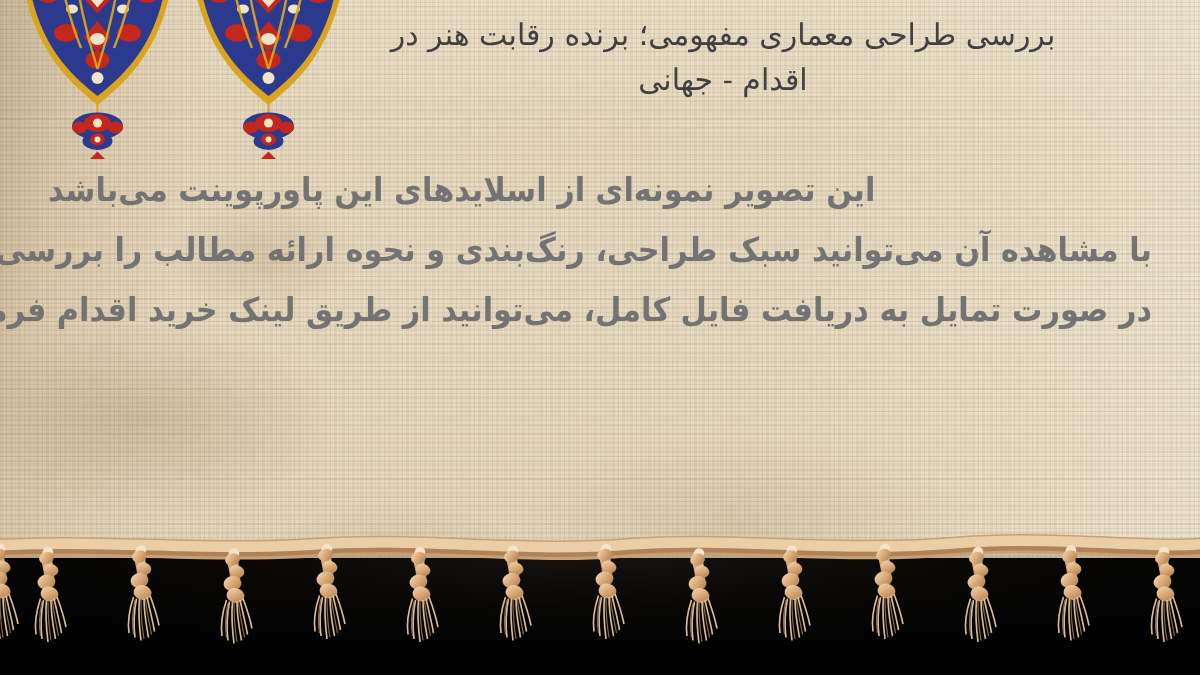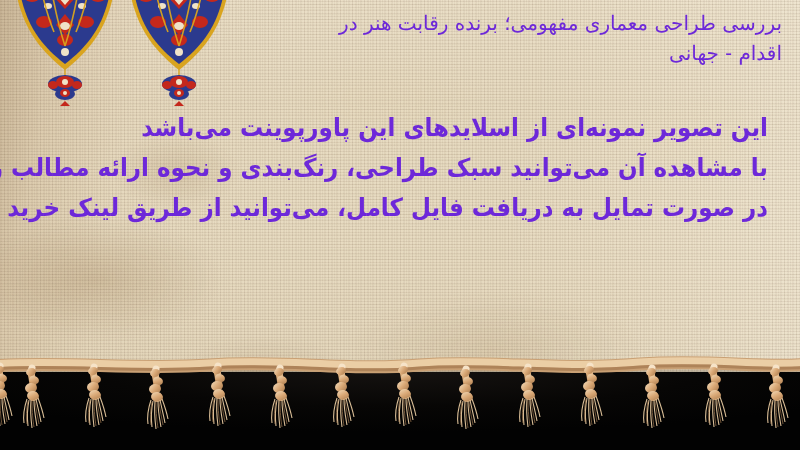"بررسی طراحی معماری مفهومی؛ برنده" .title-block { color: #6d28d9 -> #404040; text-align: none -> center }
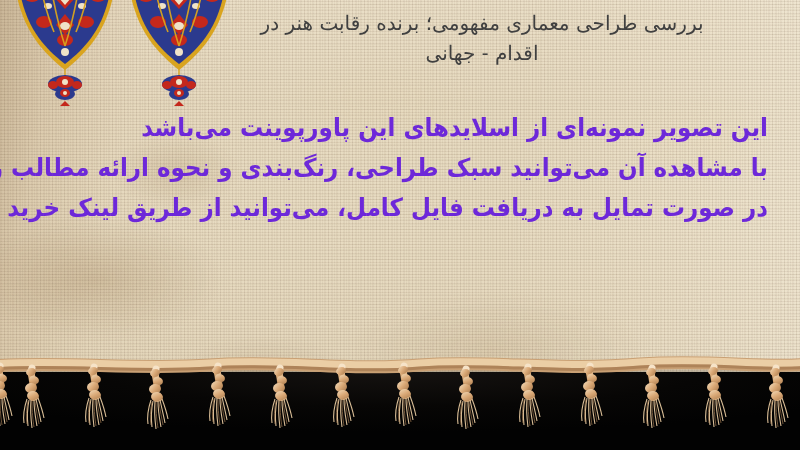"این تصویر نمونه‌ای از اسلایدهای" .body-block { color: #6d28d9 -> #737373; font-size: 25px -> 22px; text-align: right -> left }
